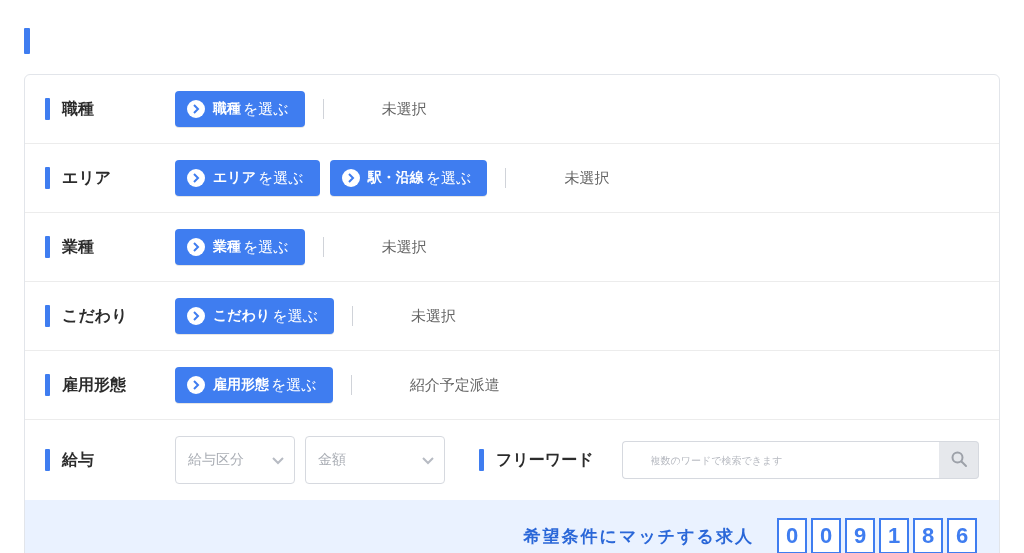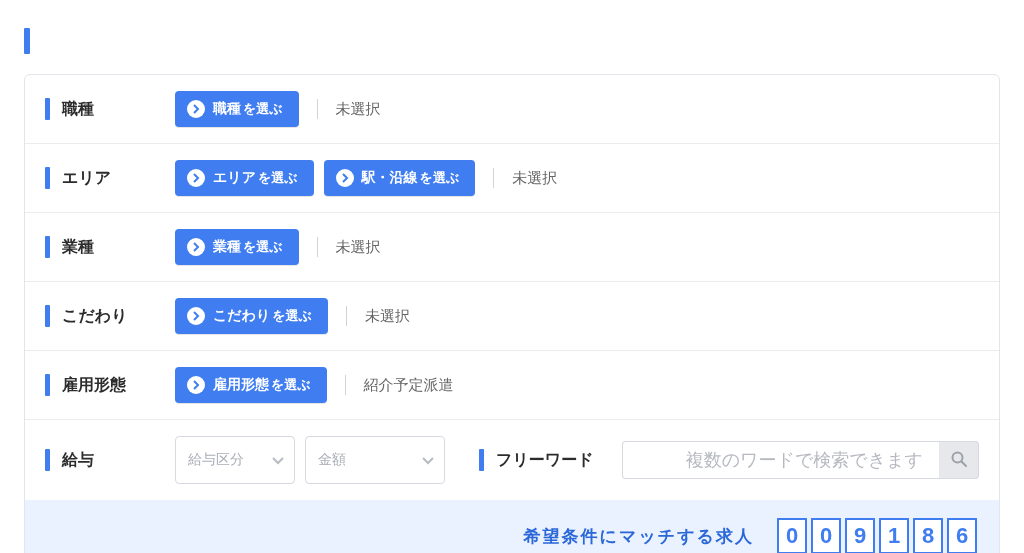"を選ぶ" .select-btn .small { font-size: 13px -> 15px; font-weight: 700 -> 400 }
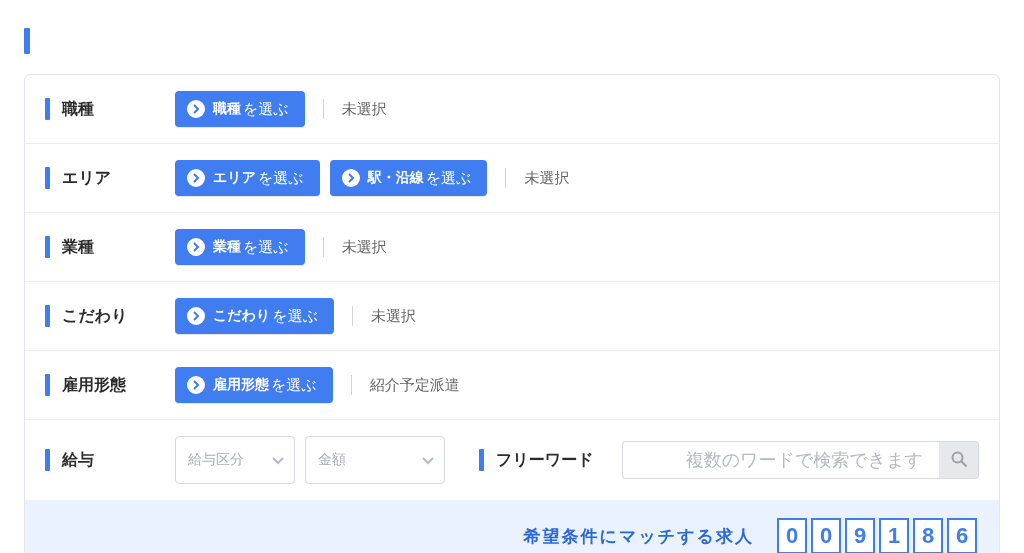"未選択" .value-text { margin-left: none -> 40px }
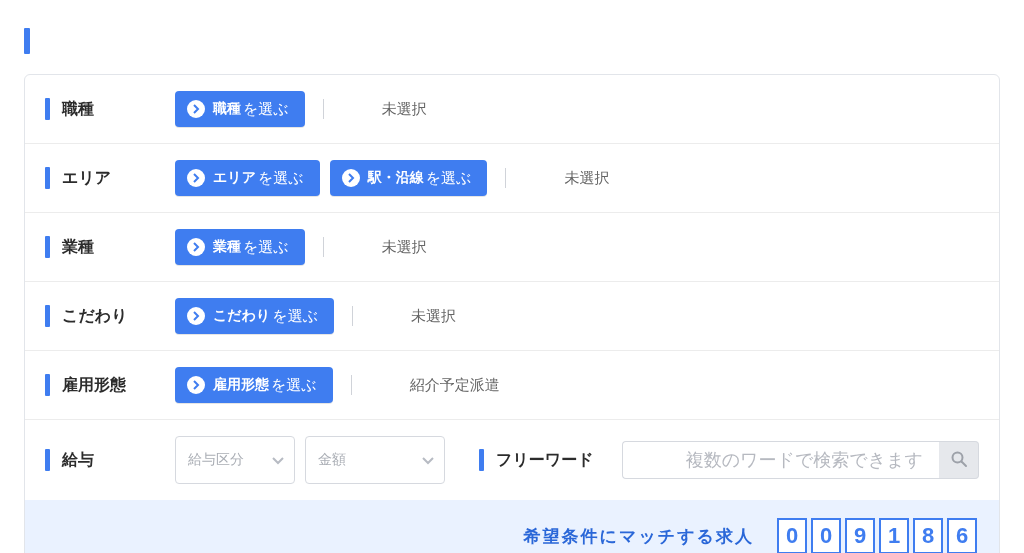"複数のワードで検索できます" .freeword-input { font-size: 18px -> 10px; padding: 0 16px -> 0 28px; text-align: right -> none }
